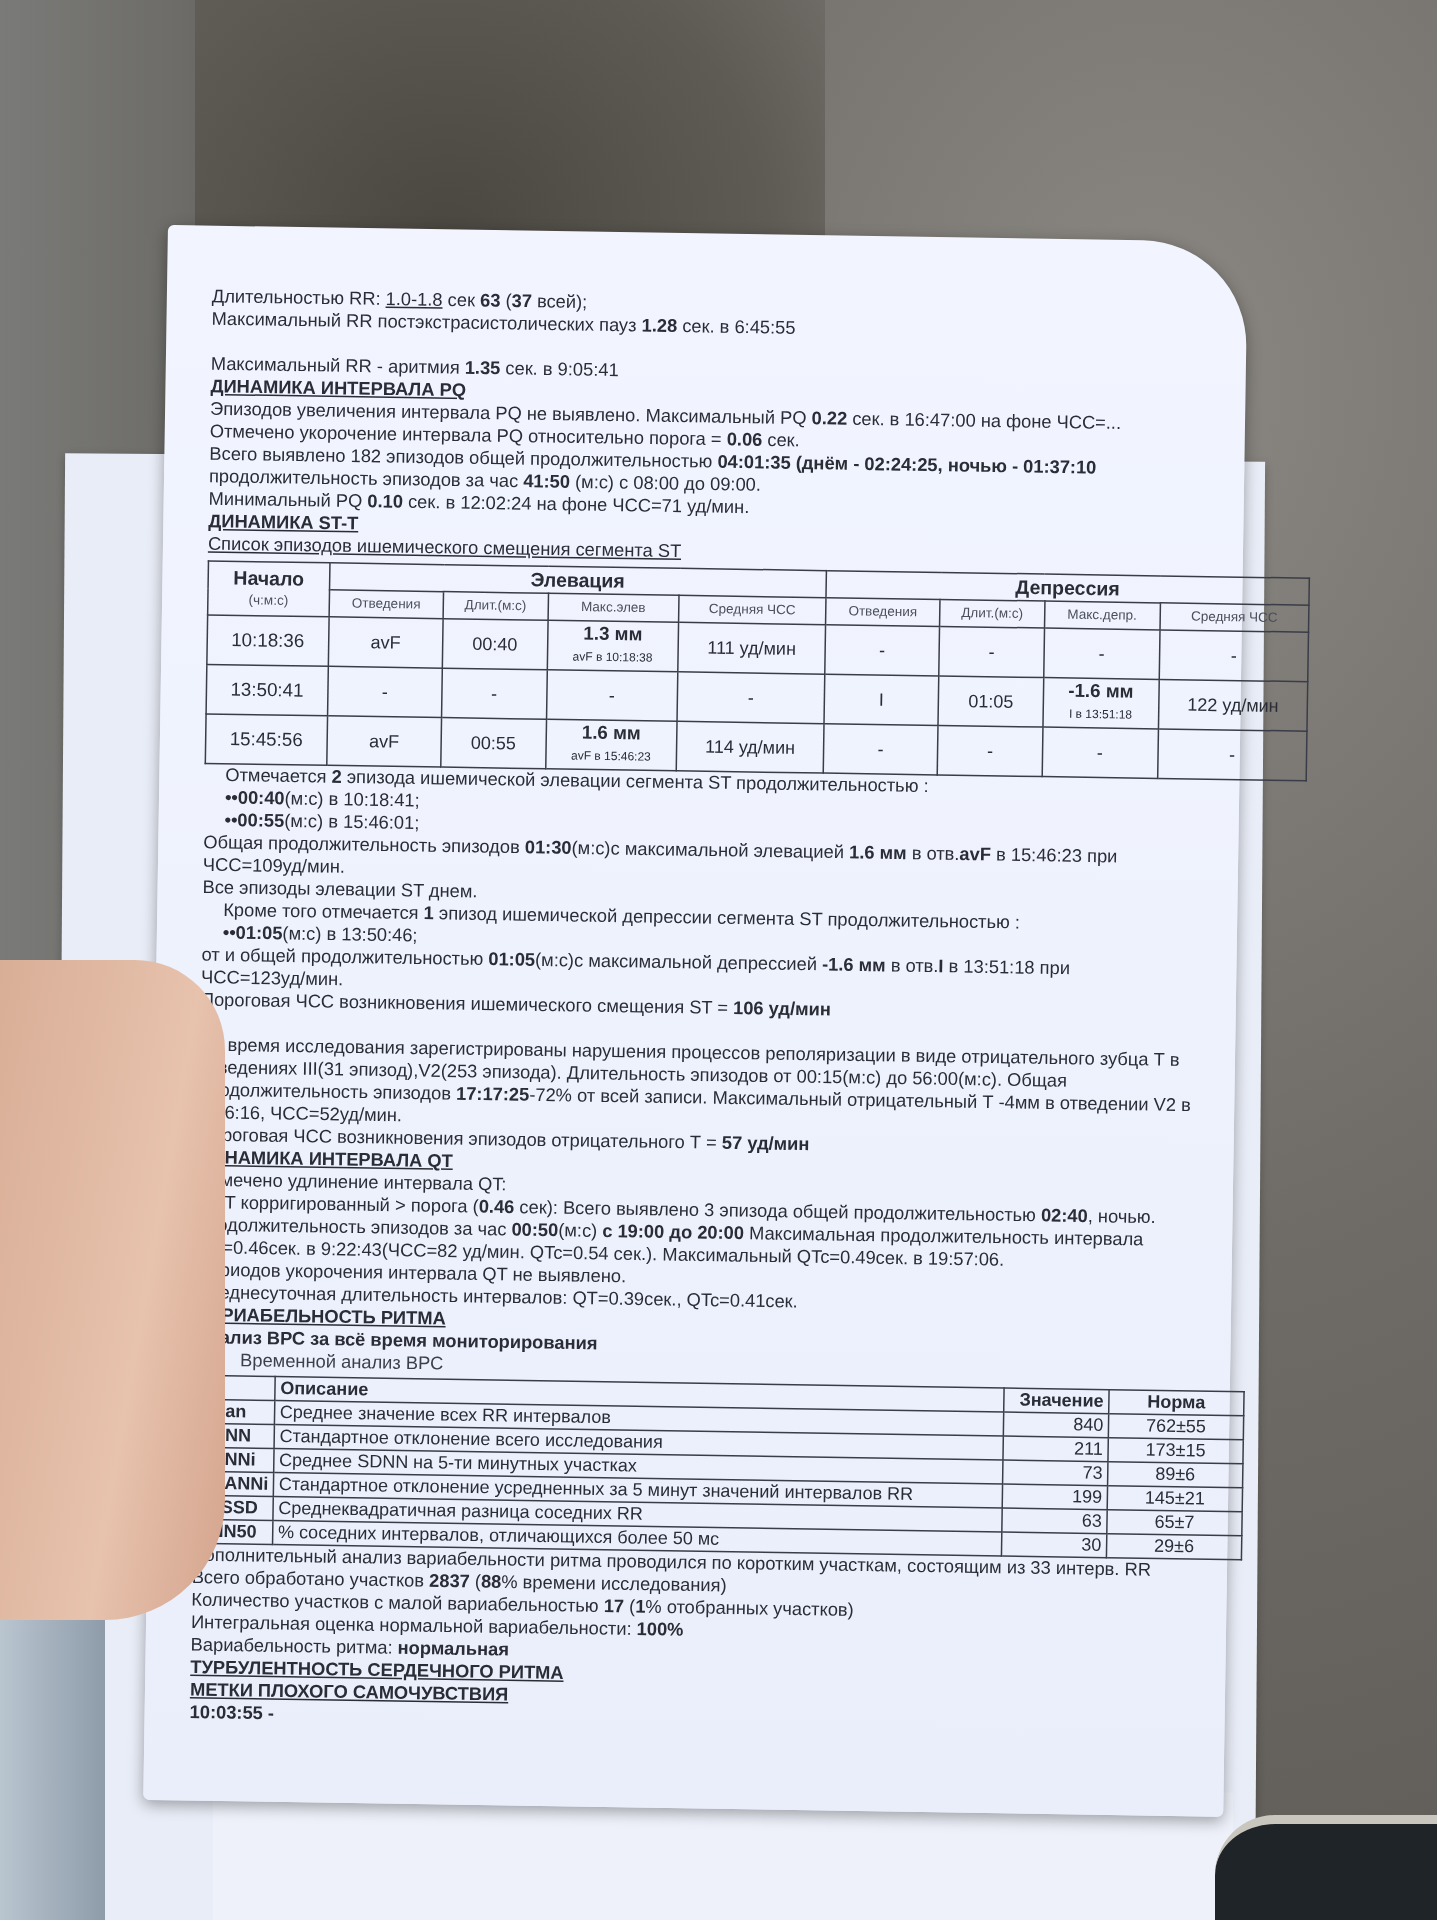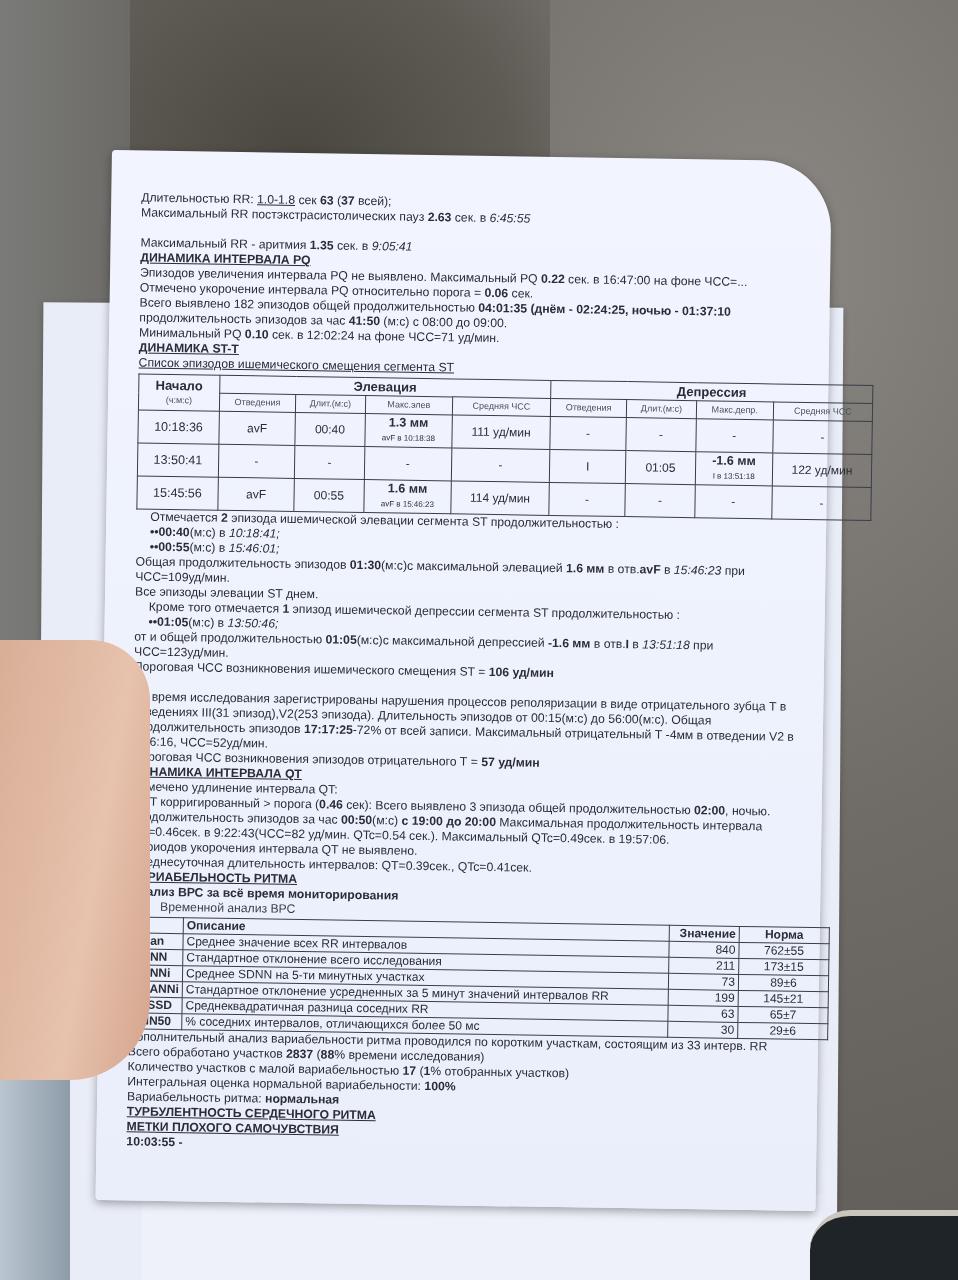"2.63" span.b { text: 2.63 -> 1.28 }
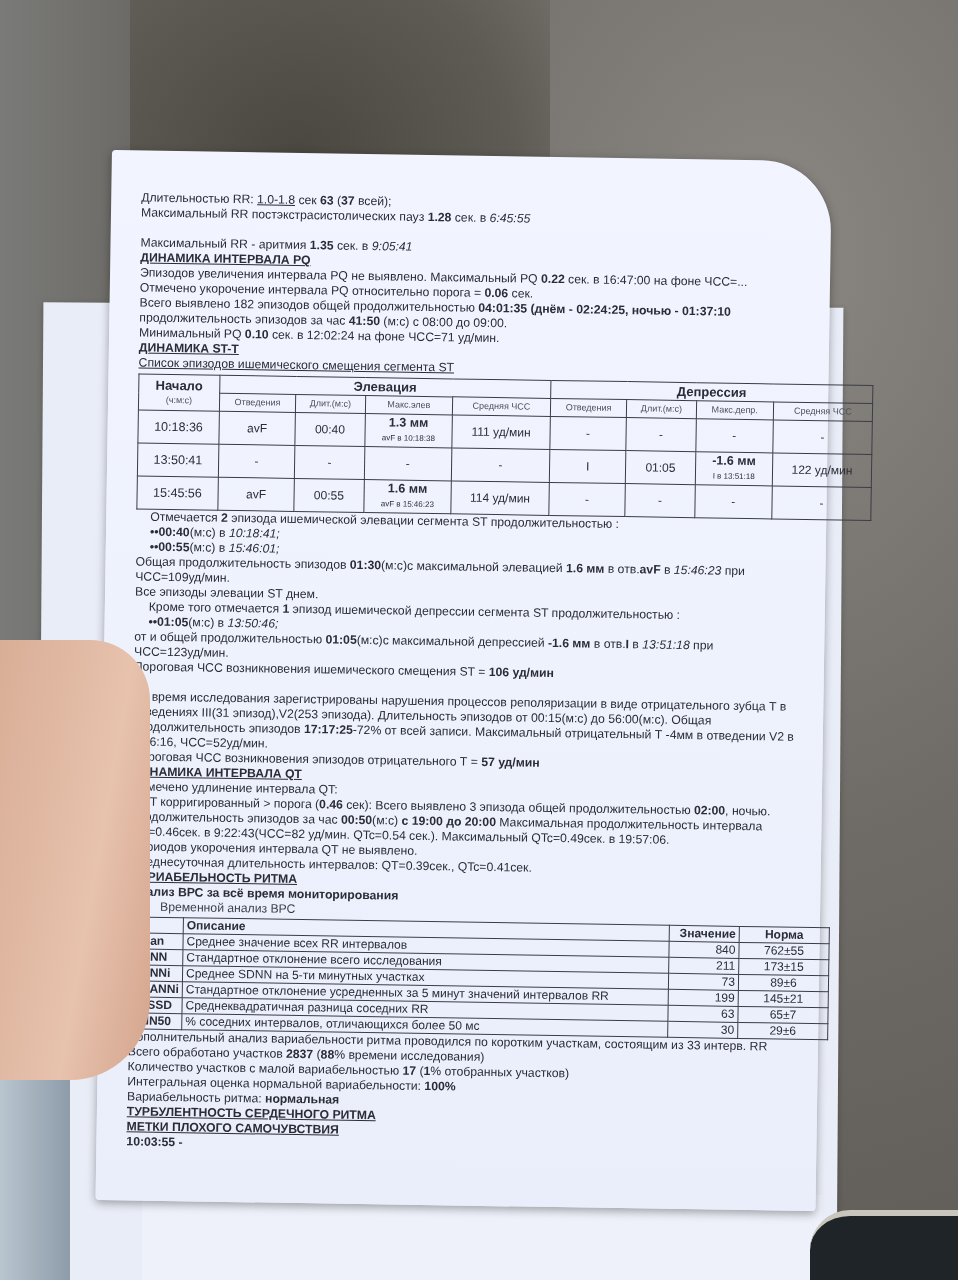"6:45:55" .i { font-style: italic -> none }
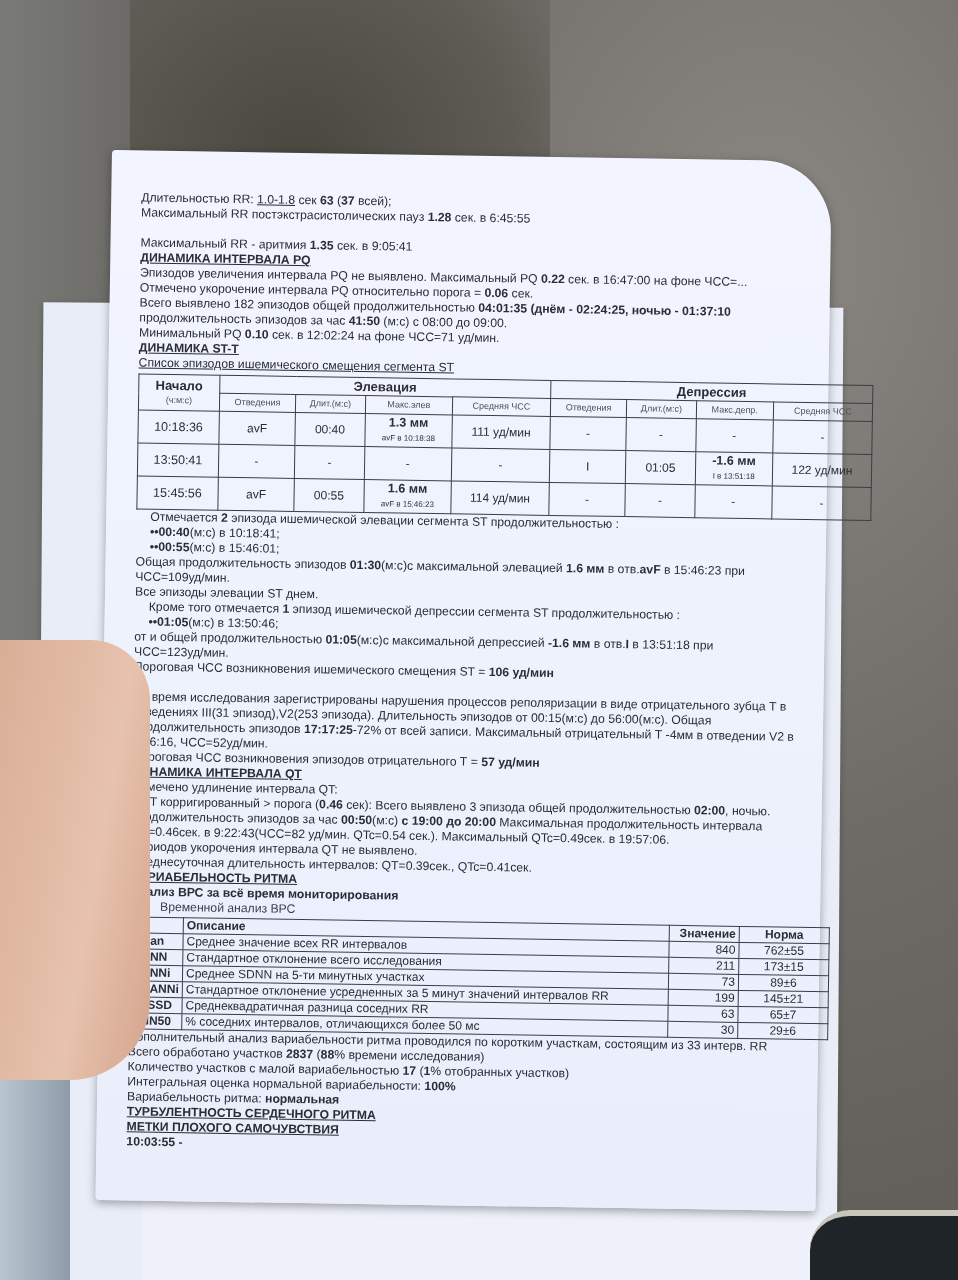"02:00" span.b { text: 02:00 -> 02:40 }
